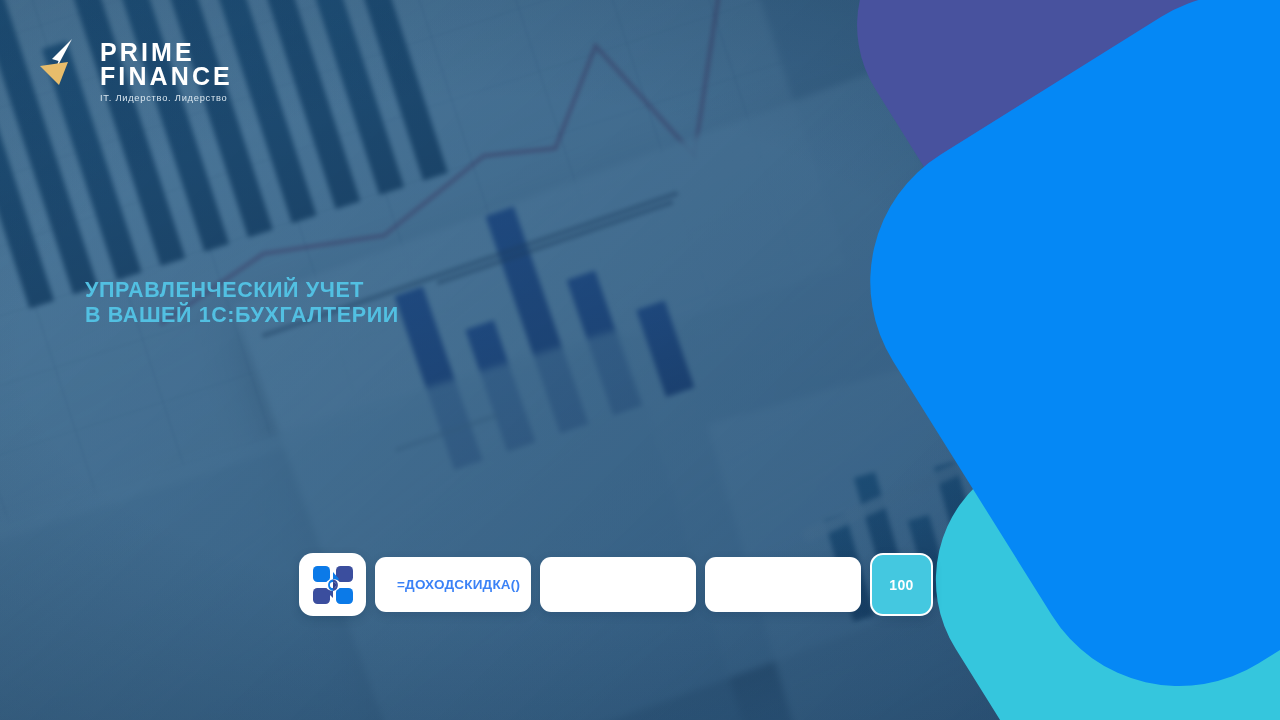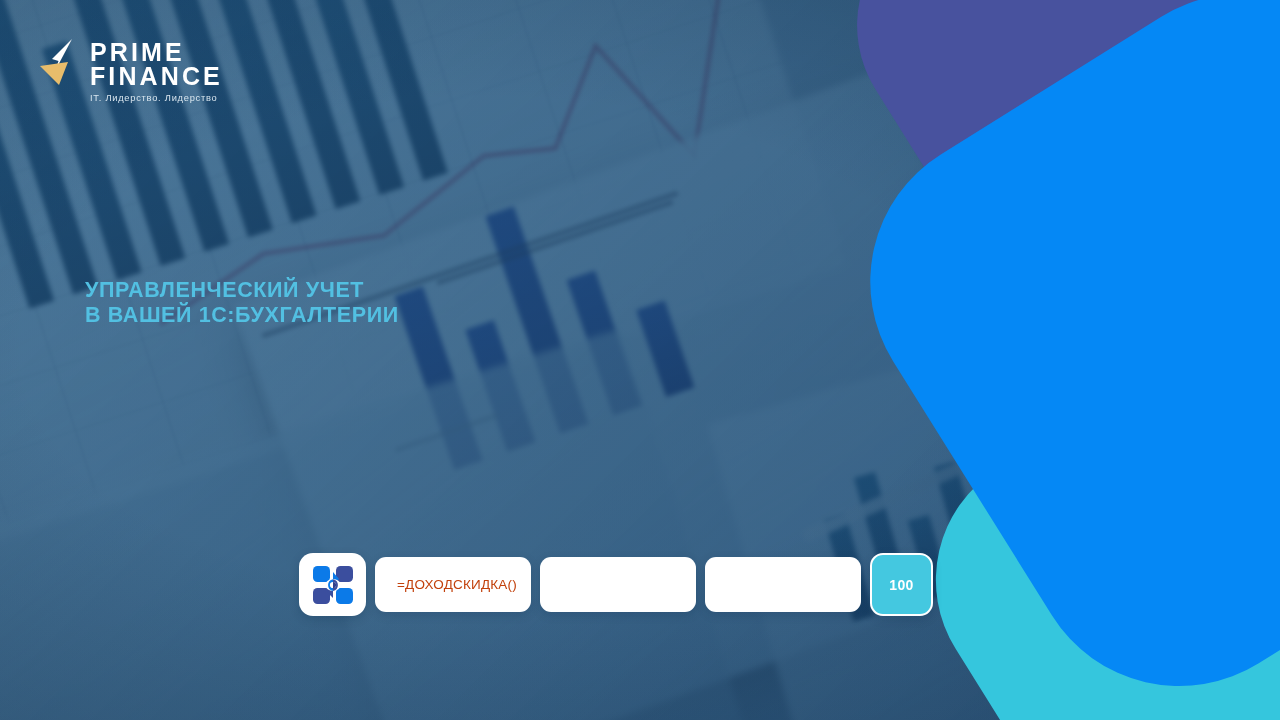"PRIME" .logo { gap: none -> 10px }
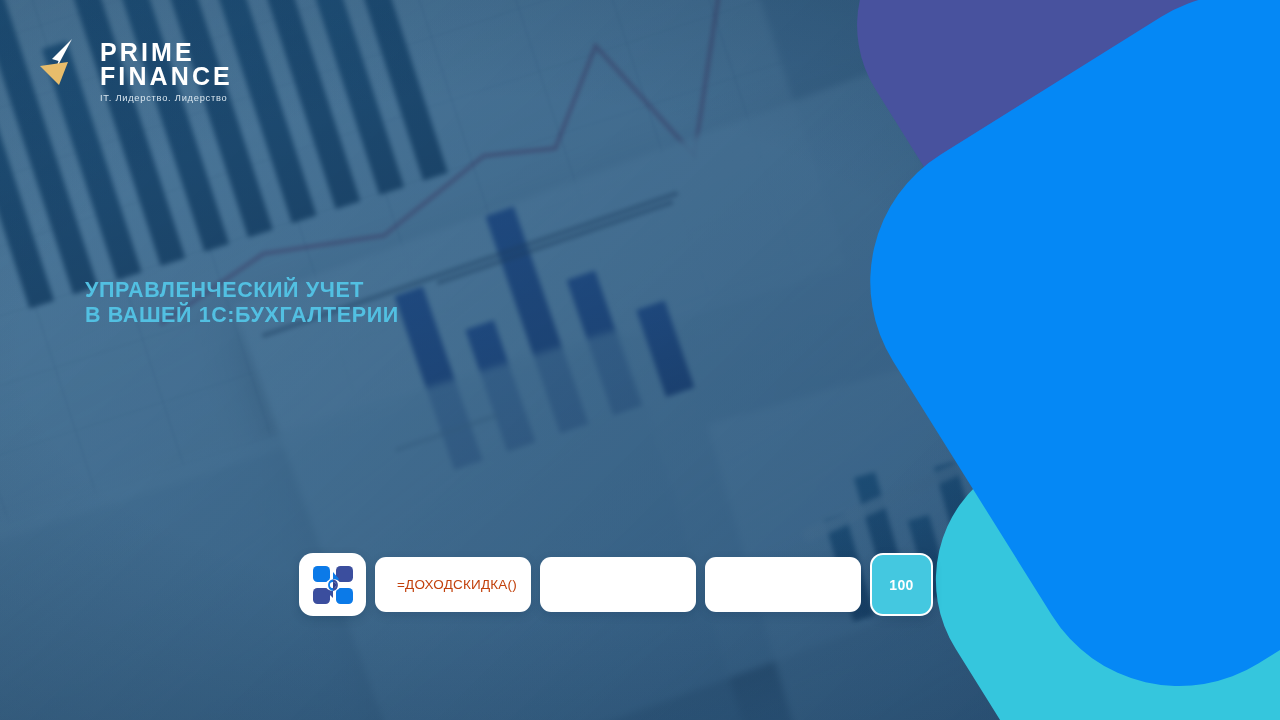"=ДОХОДСКИДКА()" .field { color: #c2410c -> #3b82f6; font-weight: normal -> bold }
